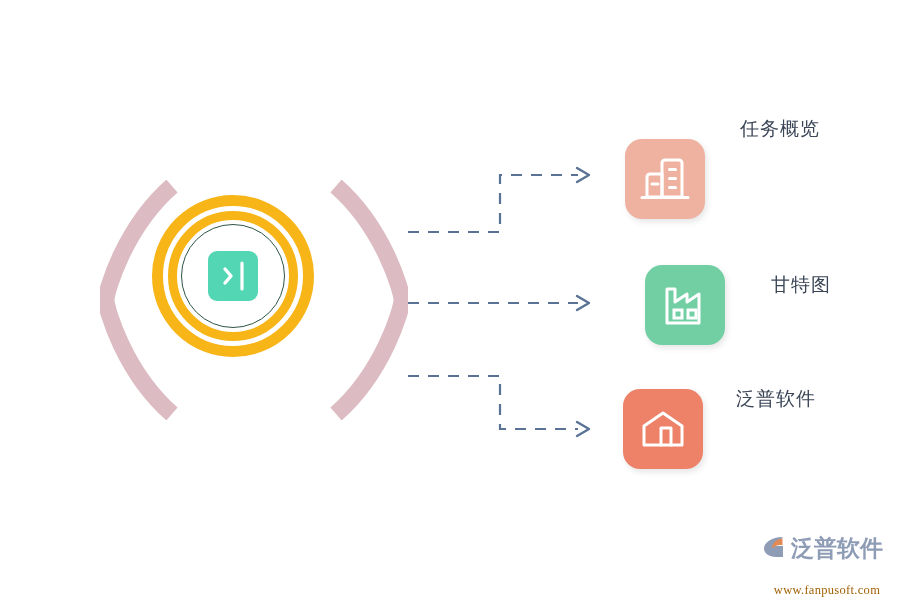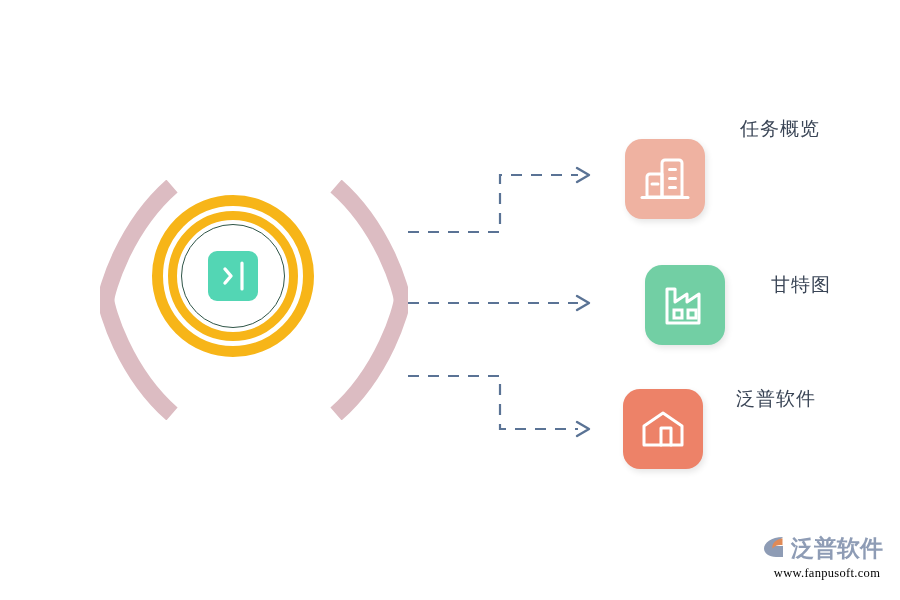"www.fanpusoft.com" .wm-url { color: #000000 -> #a16207; margin-top: 2px -> 19px }
